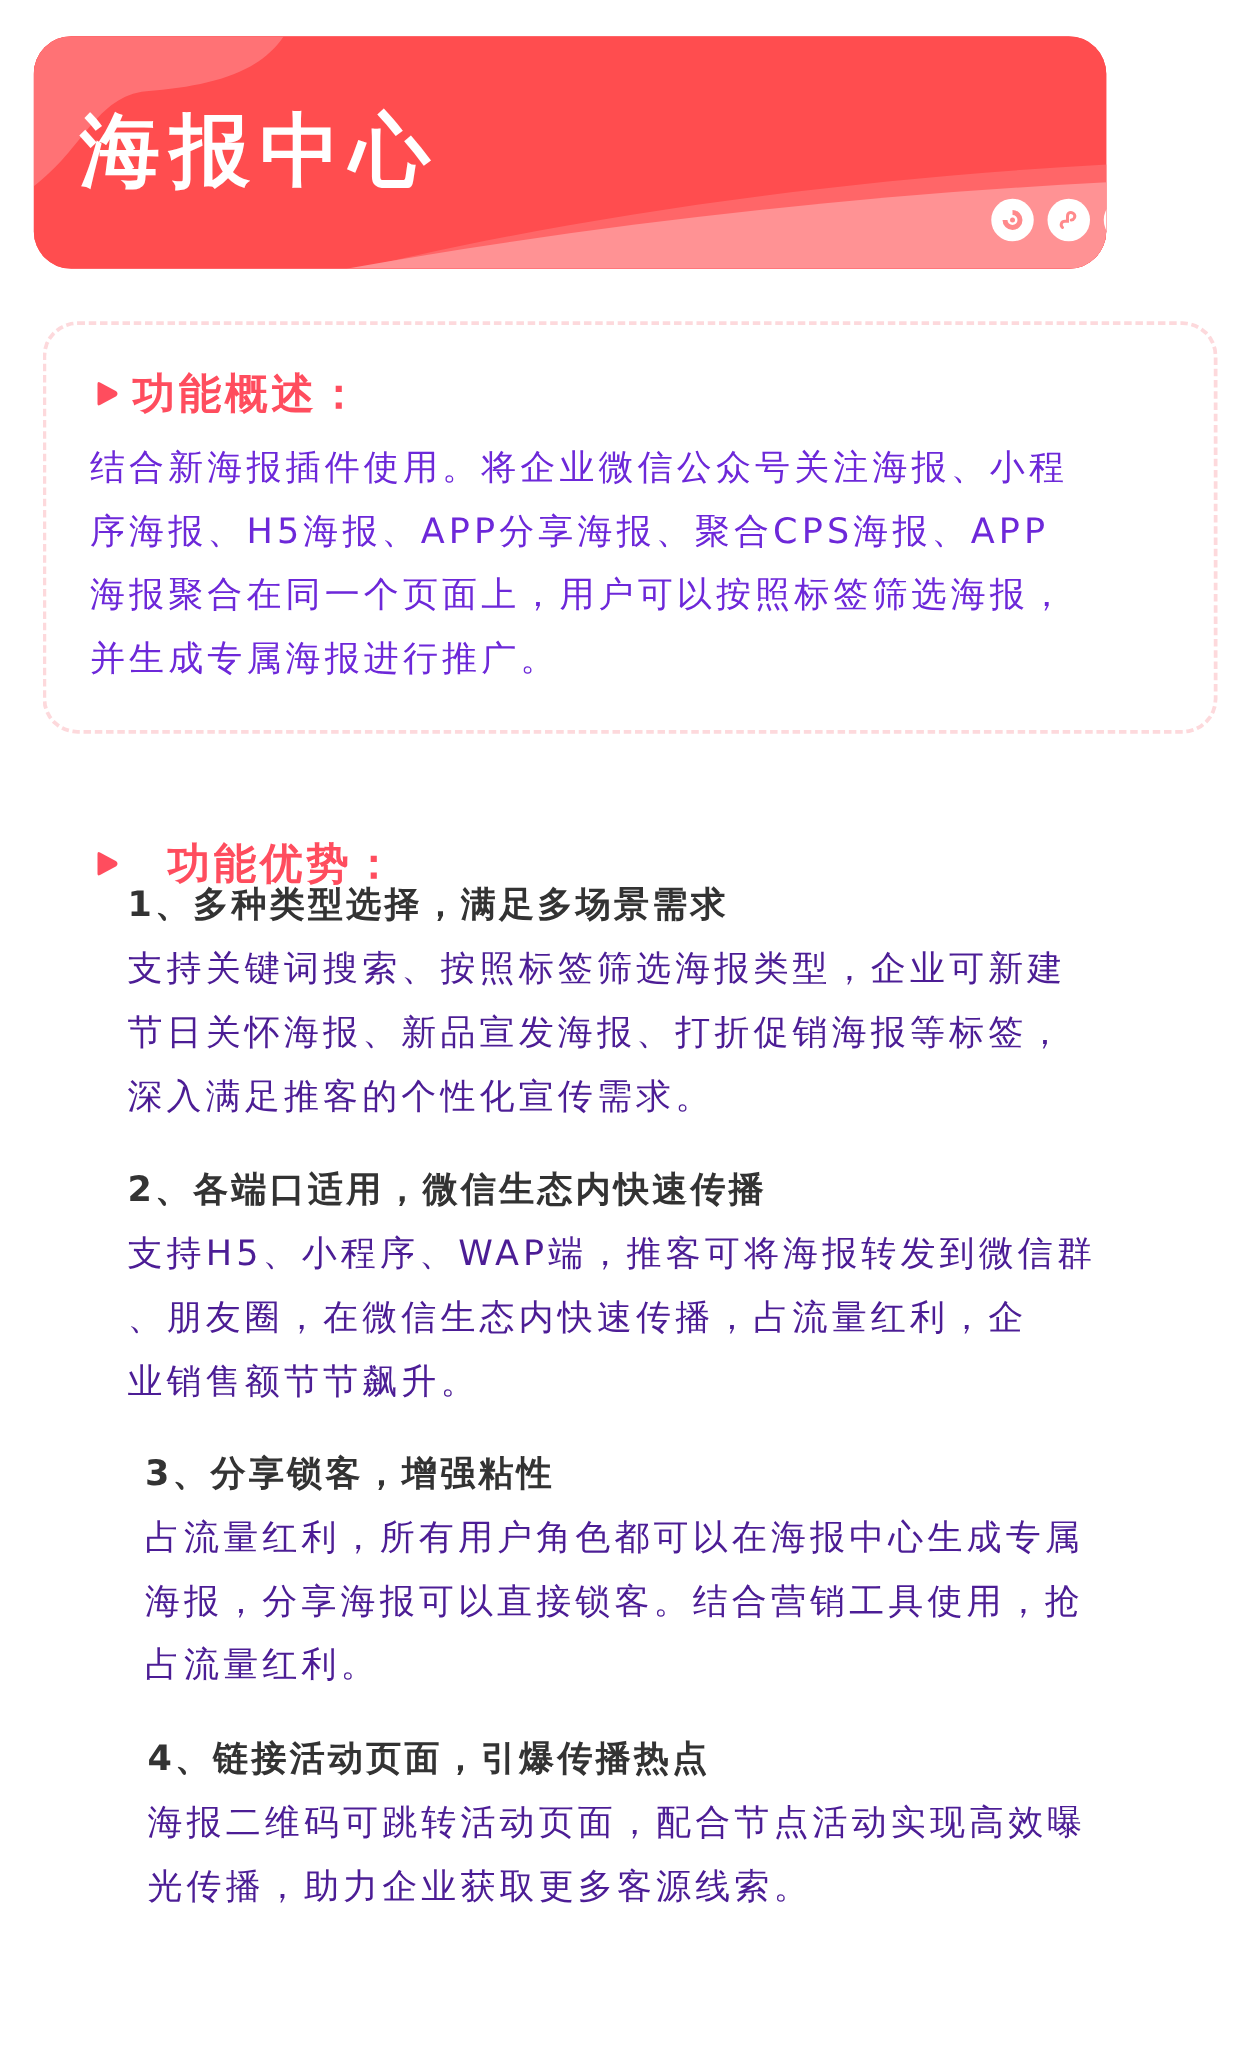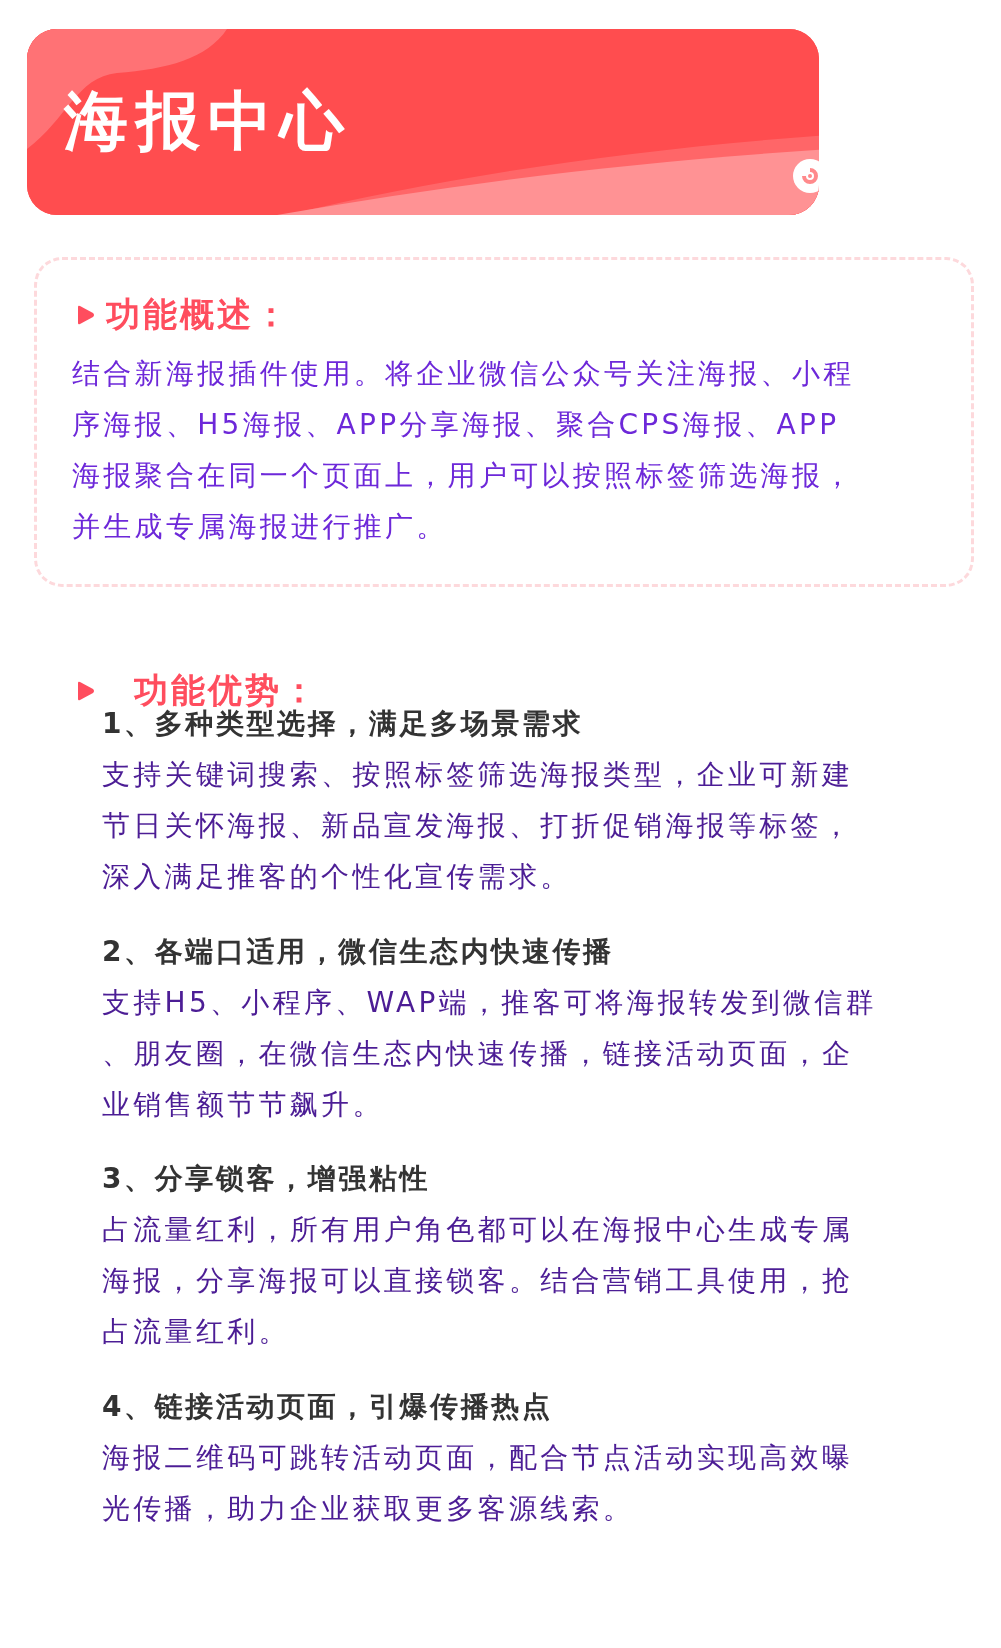"海报中心" .banner { width: 792px -> 858px }
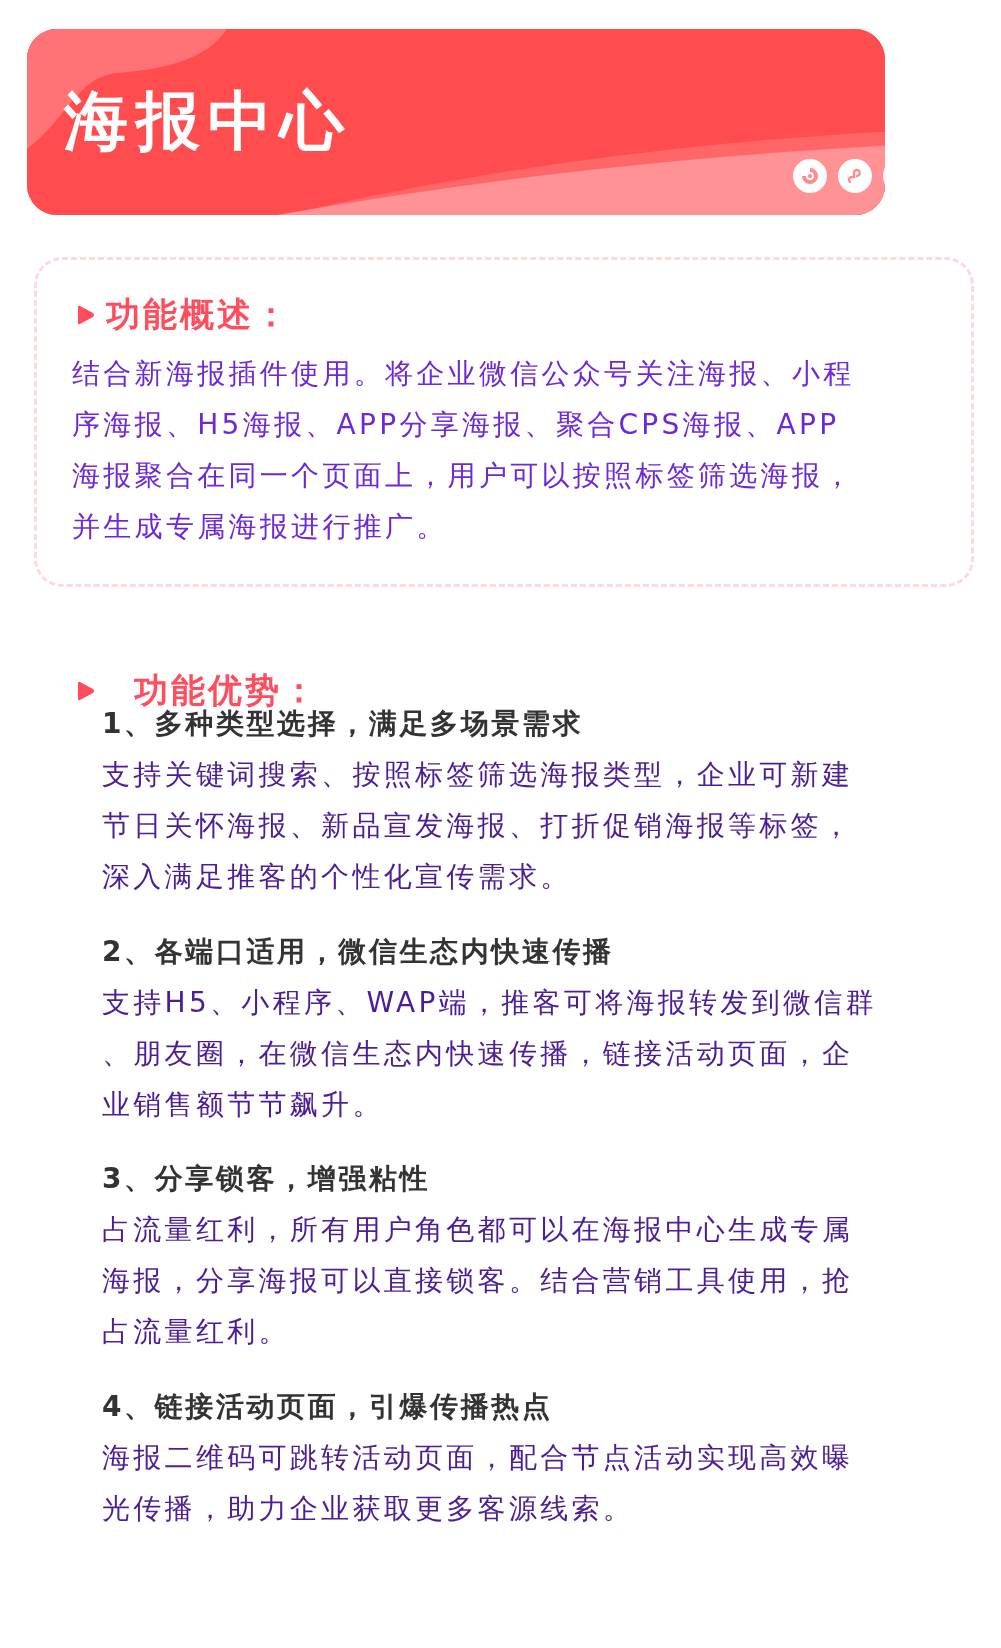"、朋友圈，在微信生态内快速传播，链接活动页面，企" div { text: 链接活动页面 -> 占流量红利 }
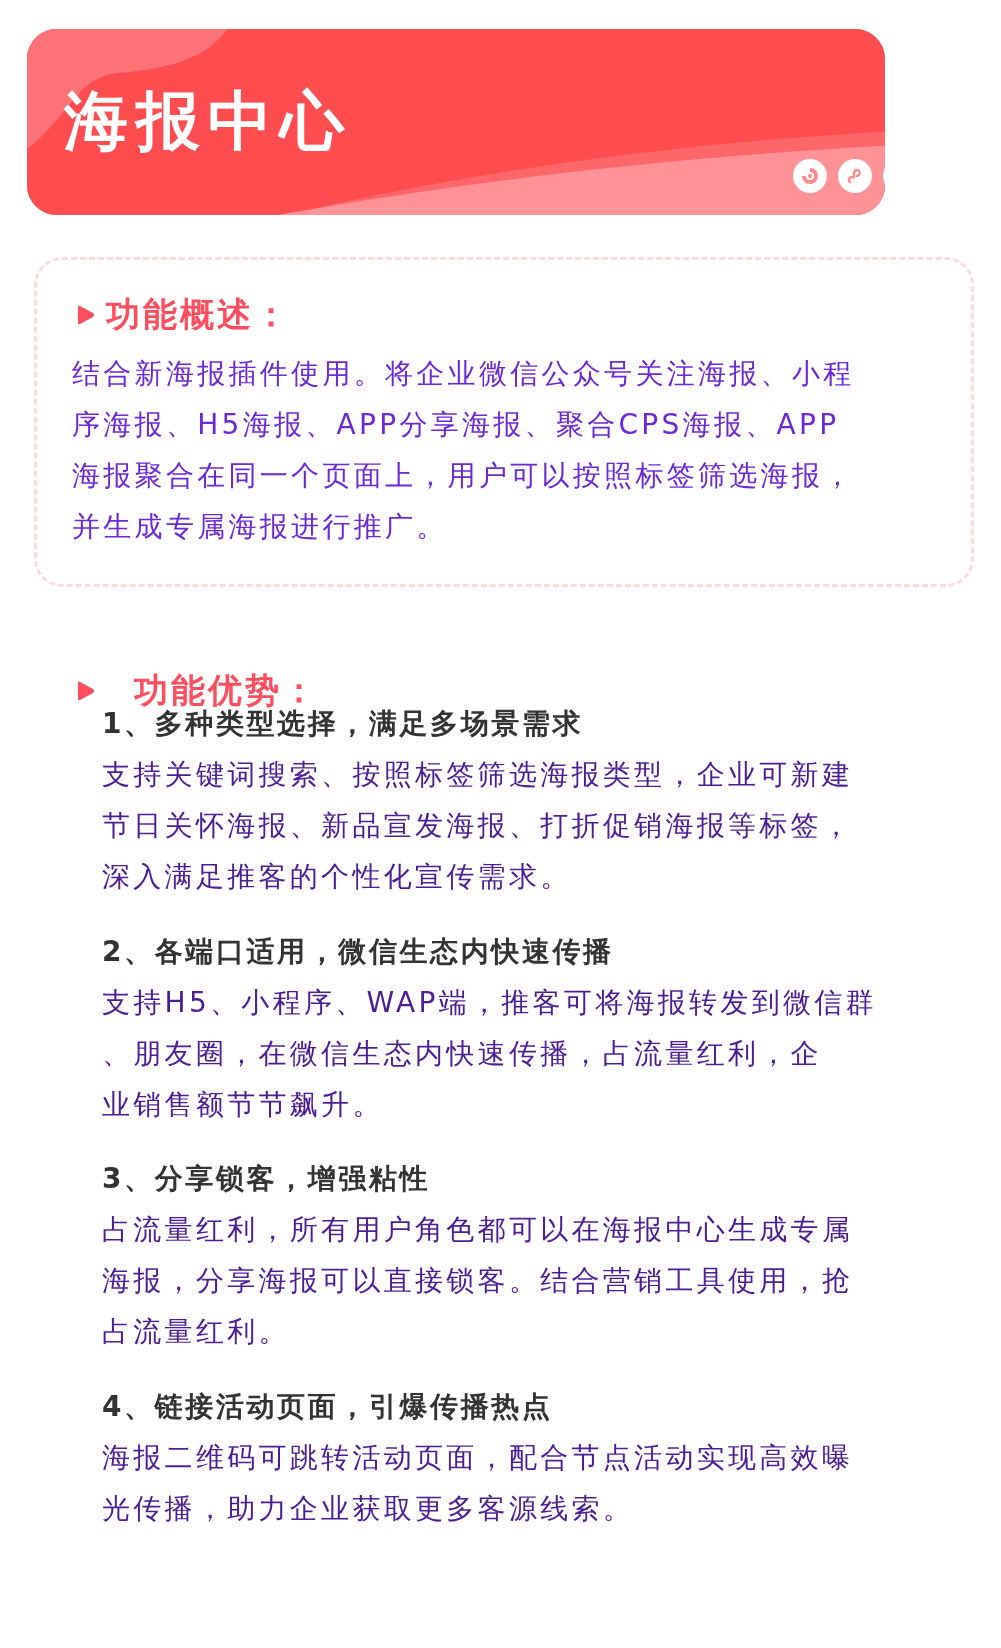"3、分享锁客，增强粘性" div.adv { margin-left: none -> 14px }
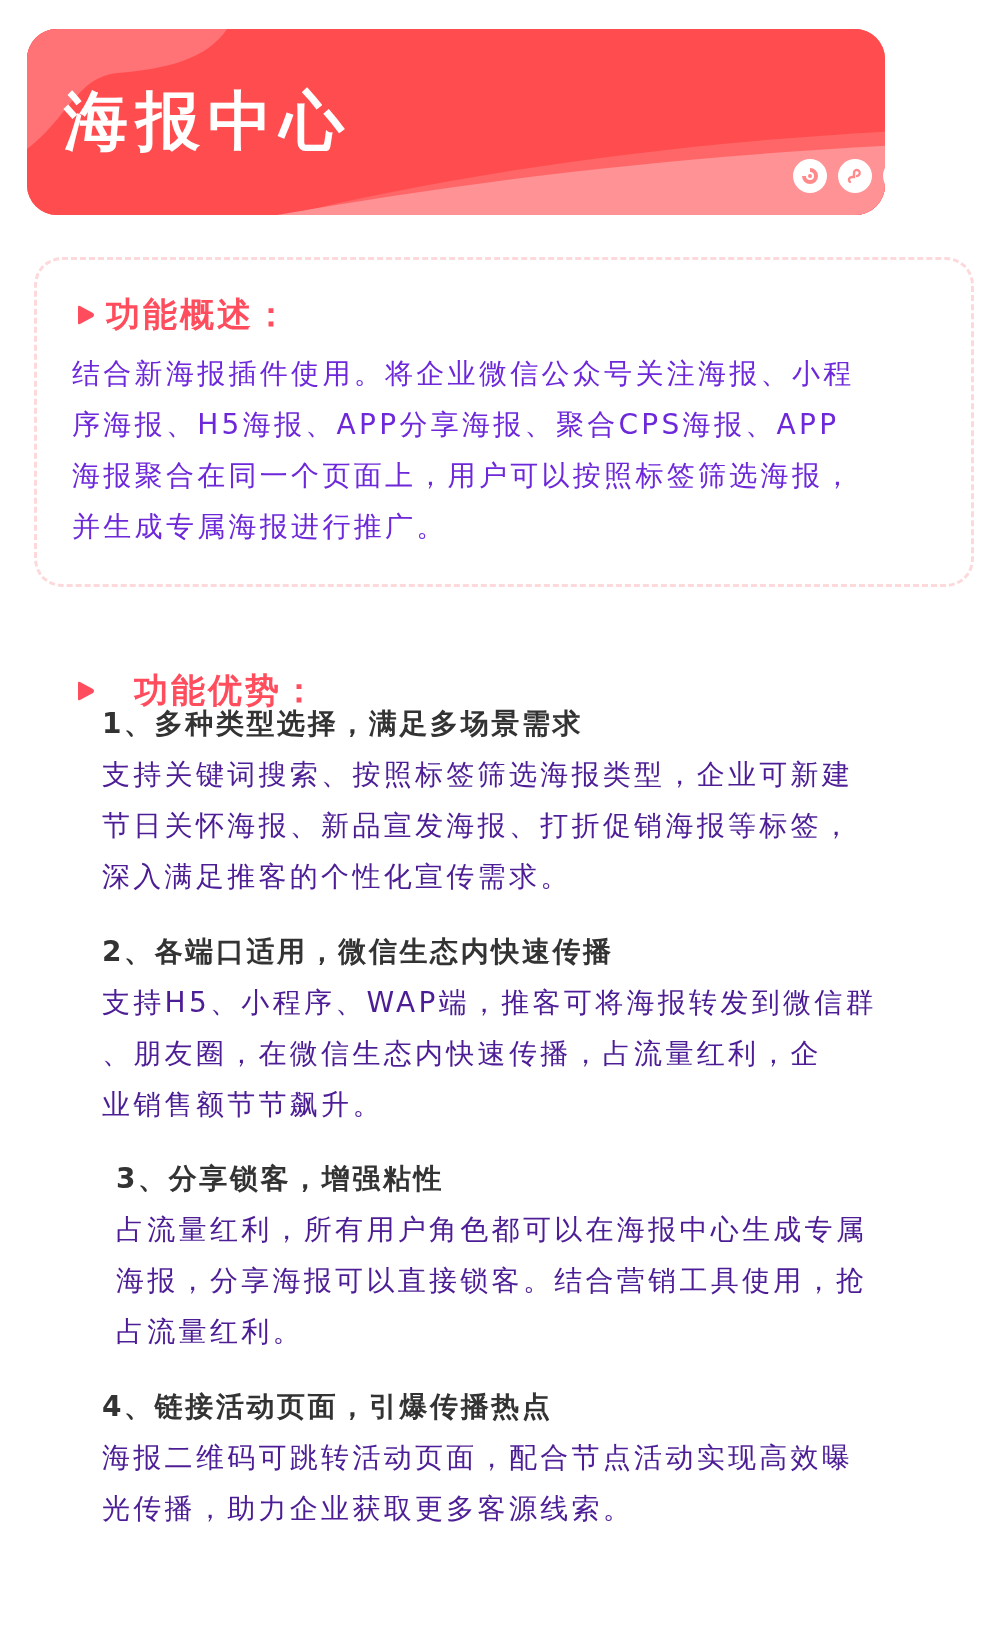"4、链接活动页面，引爆传播热点" div.adv { margin-left: none -> 16px }
